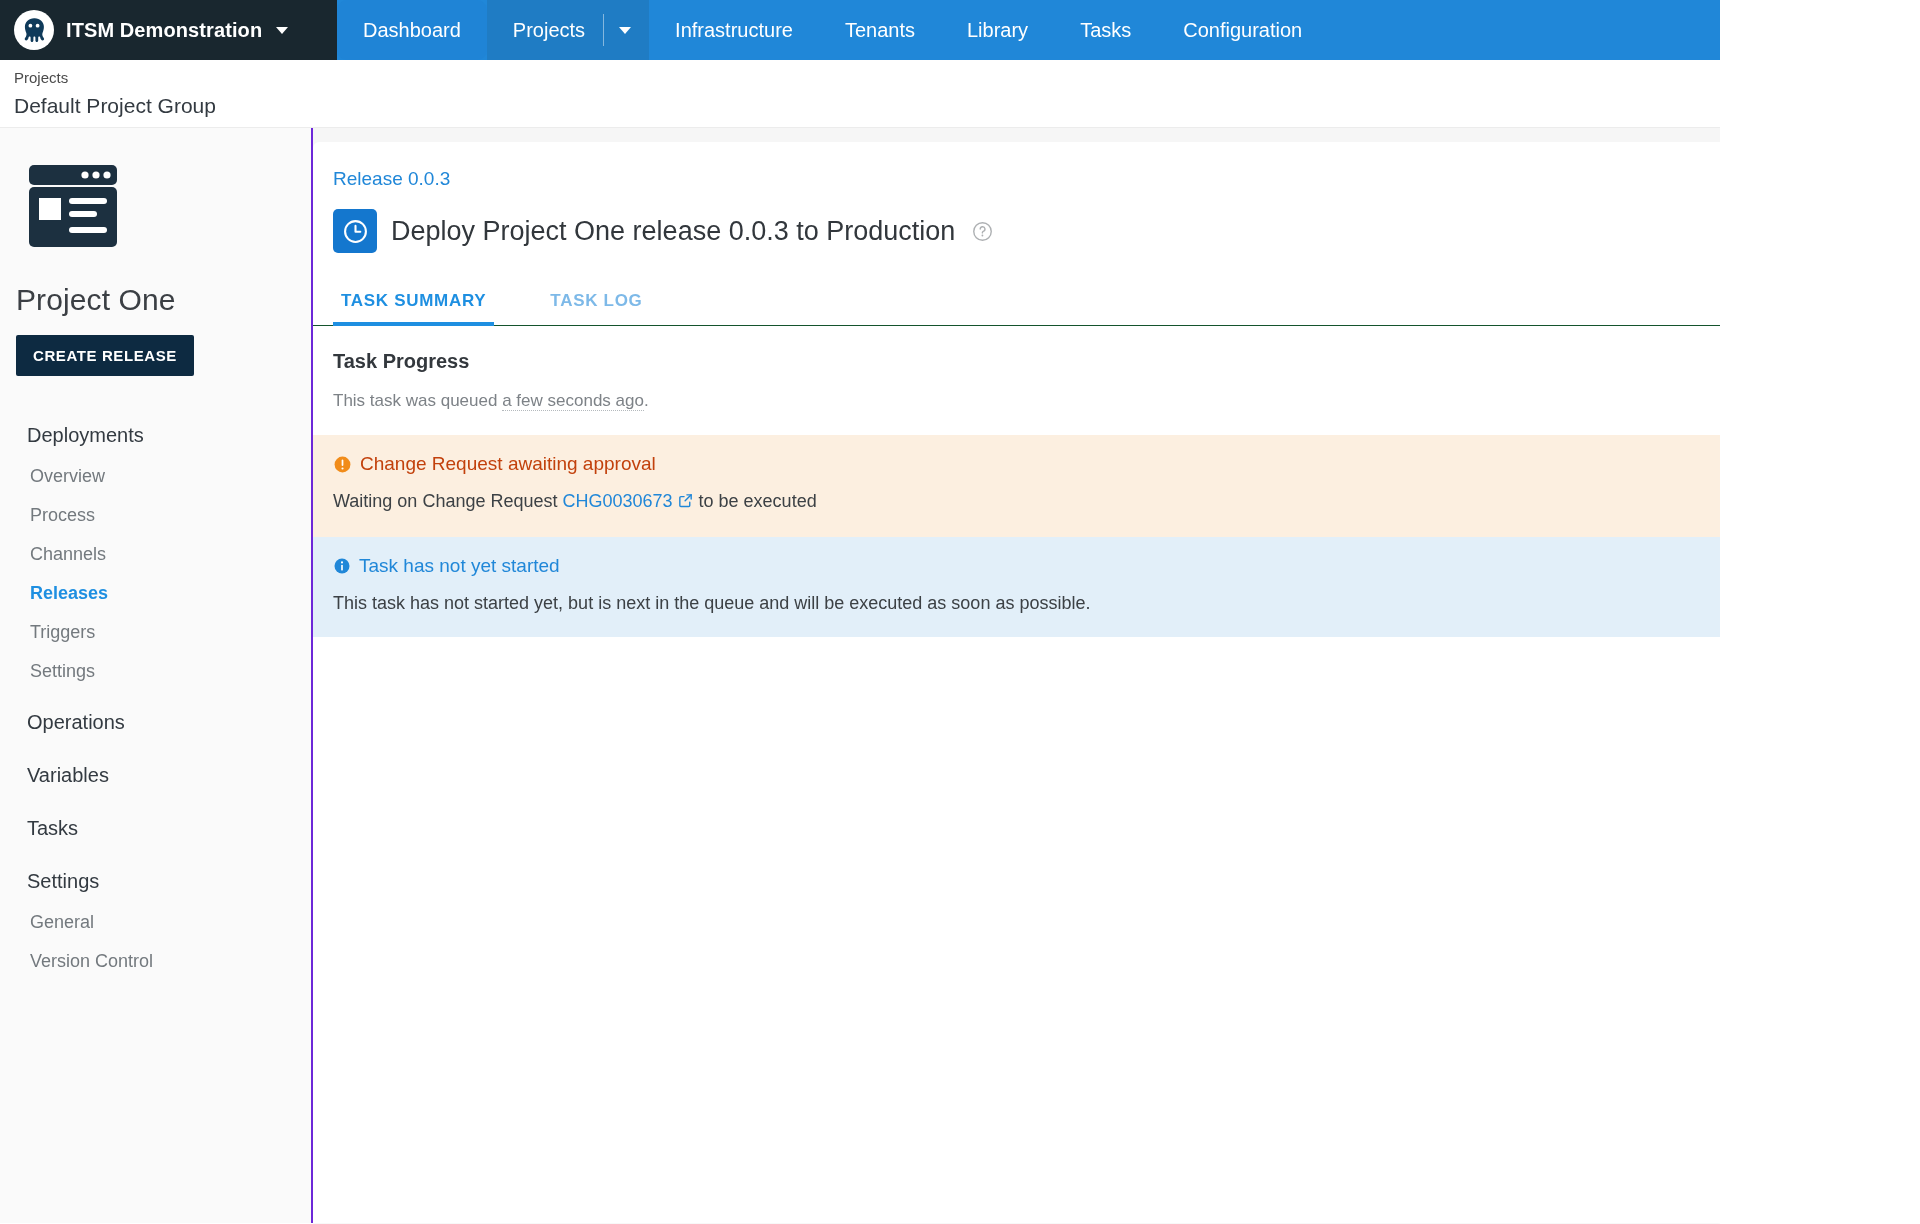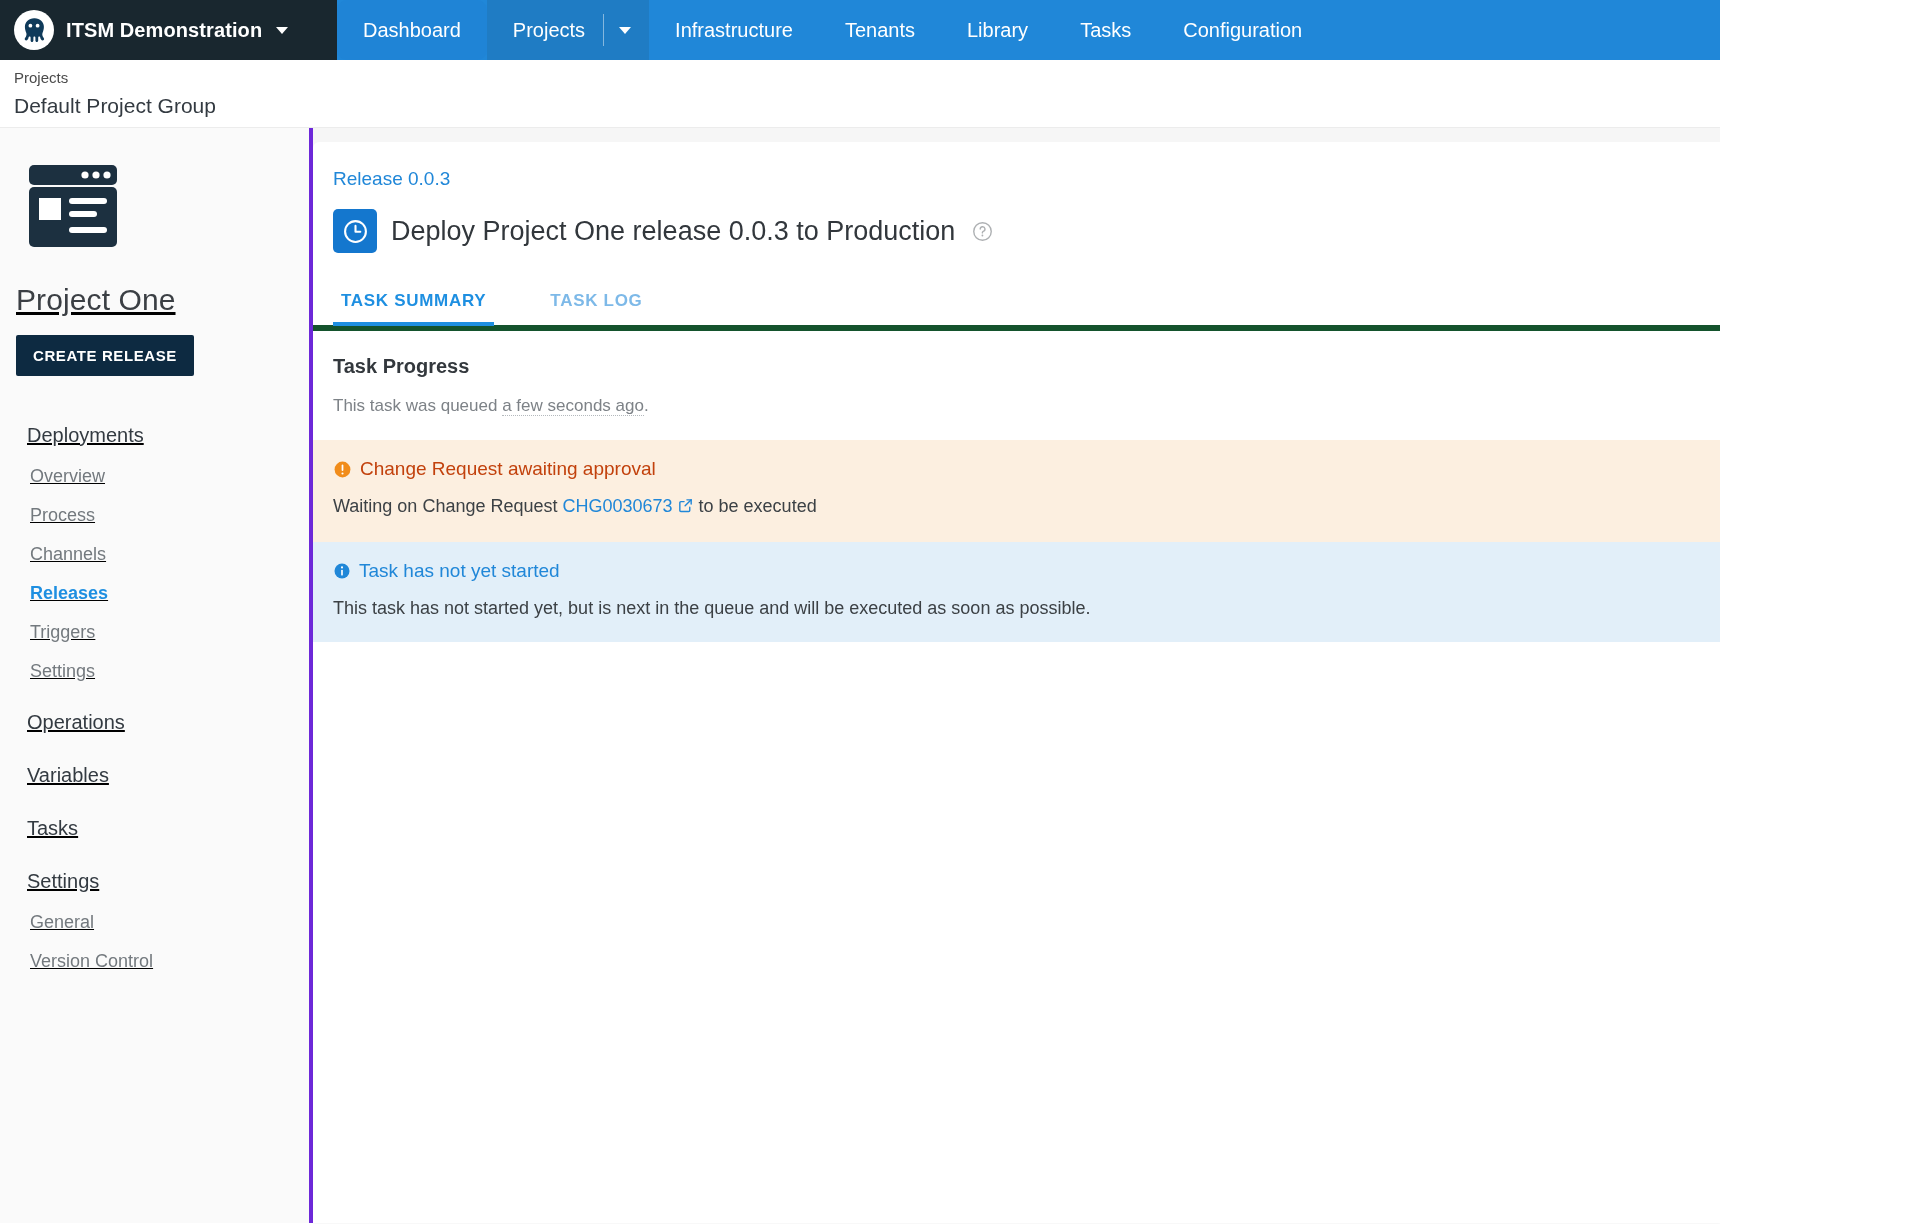"Project One" .sidebar { border-right: 4px solid #6d28d9 -> 2px solid #6d28d9; text-decoration: underline -> none }
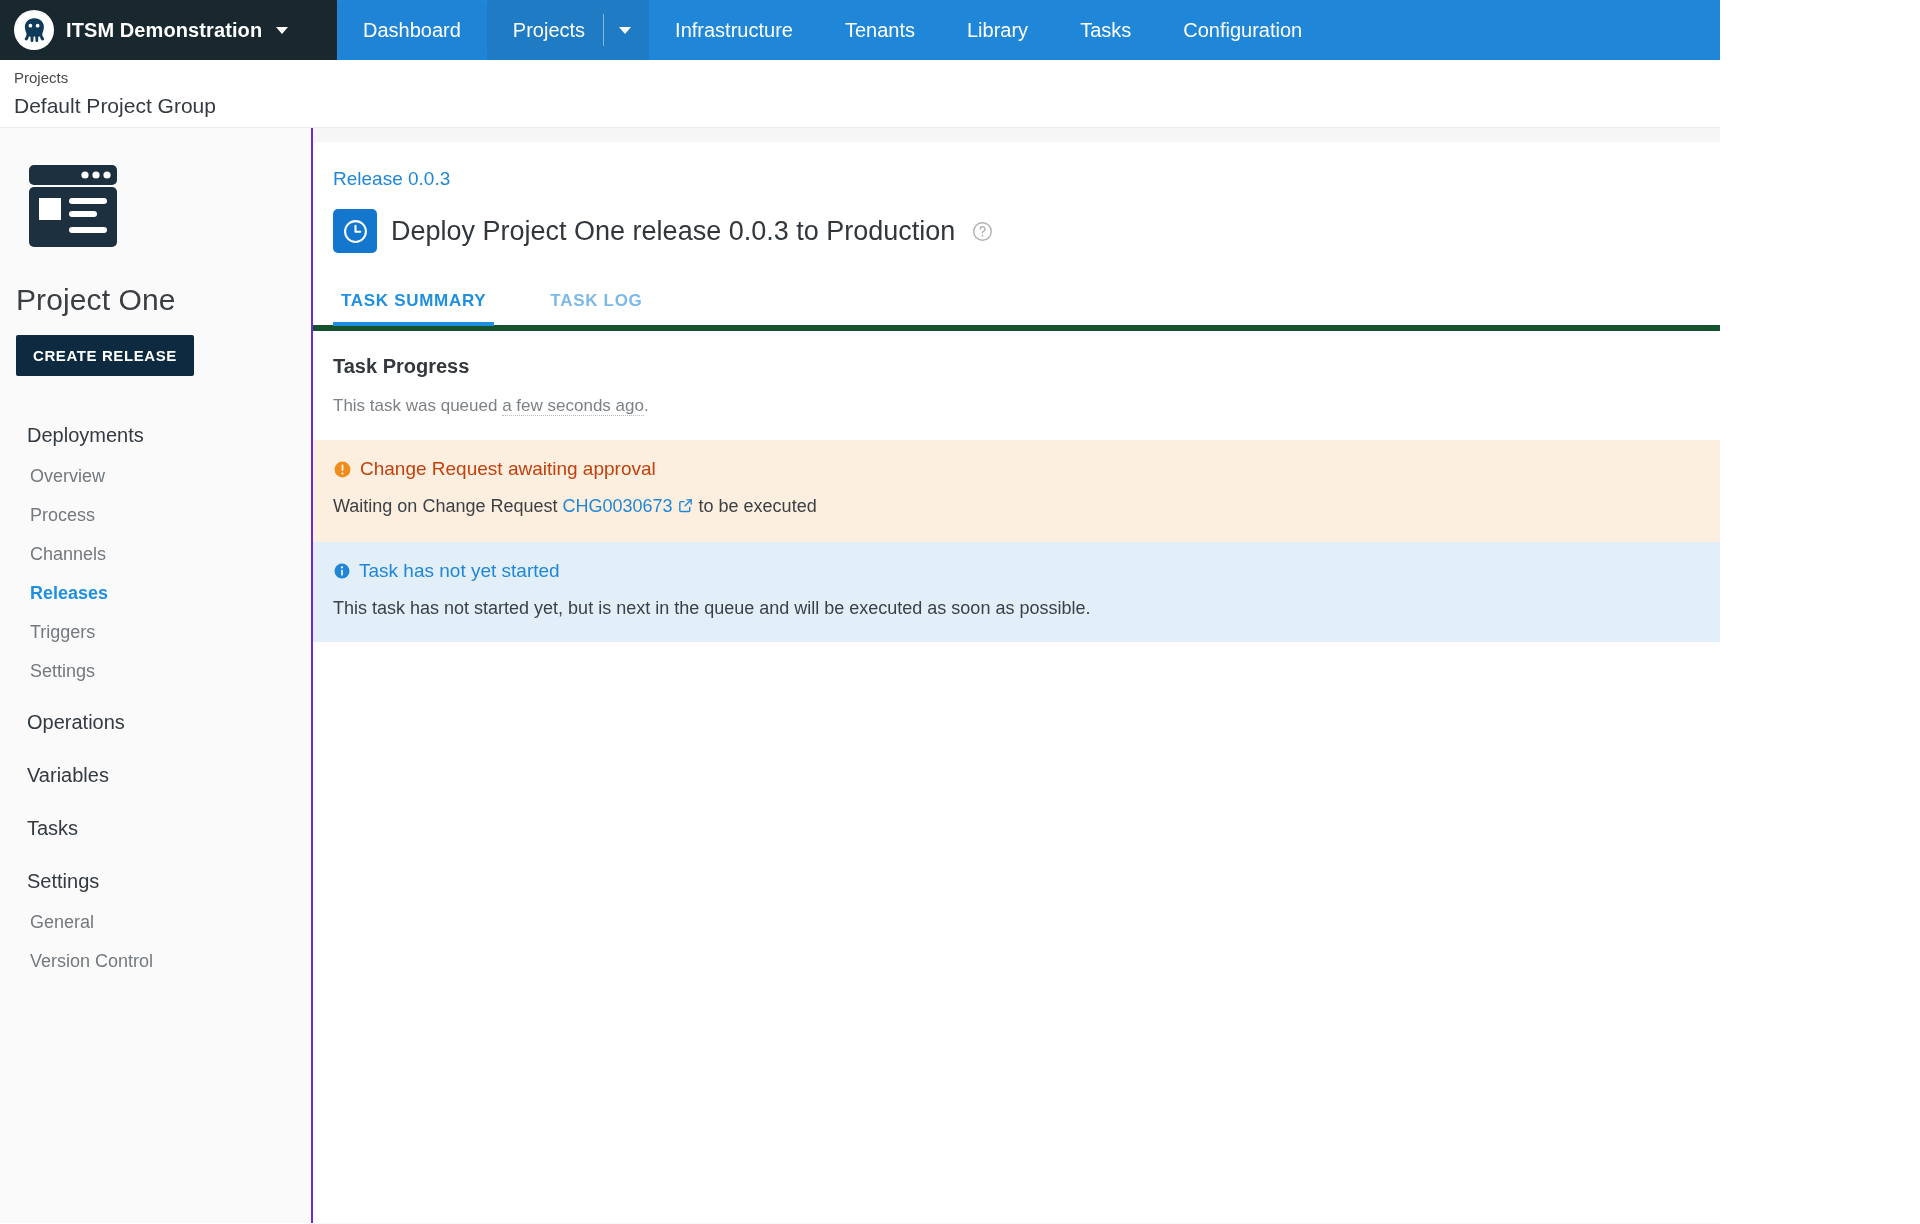"TASK SUMMARY" .tabs { border-bottom: 6px solid #14532d -> 1px solid #14532d }
